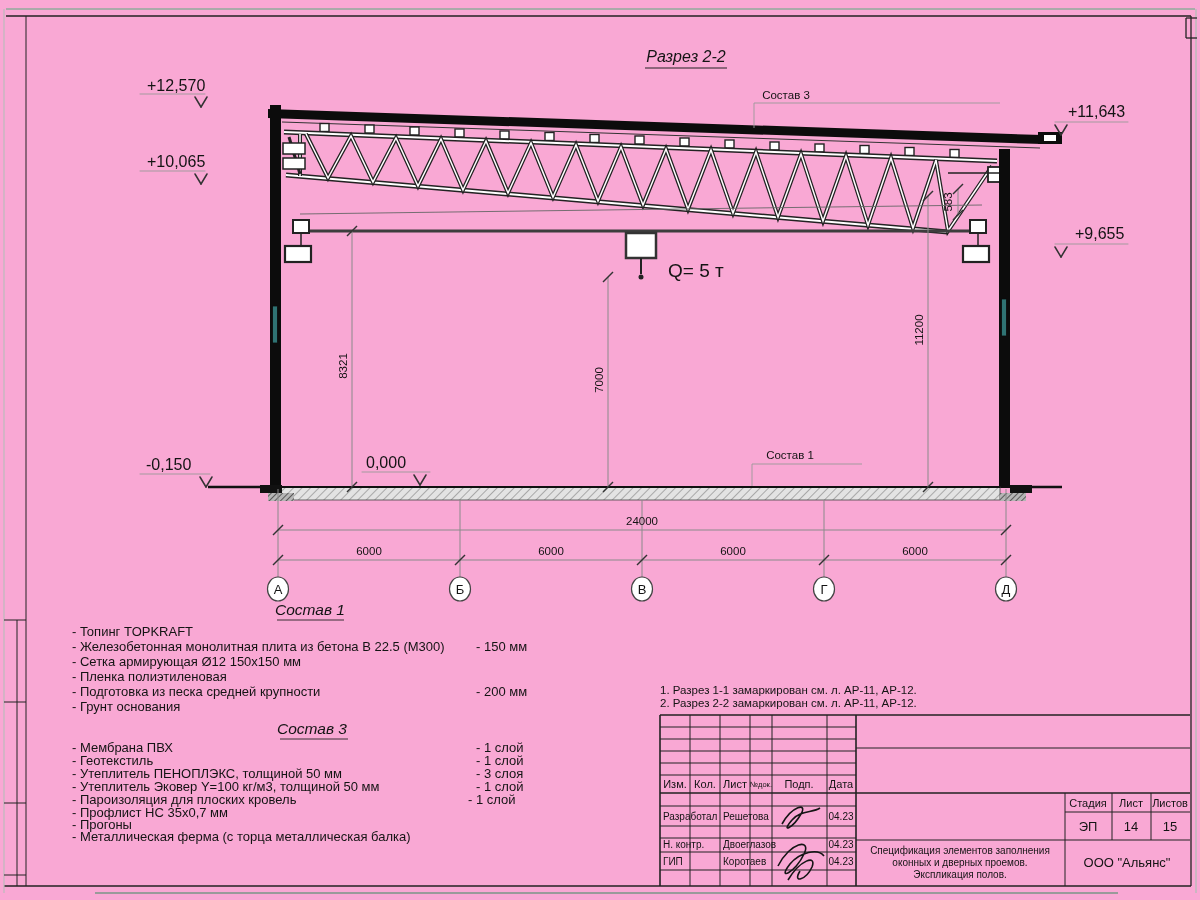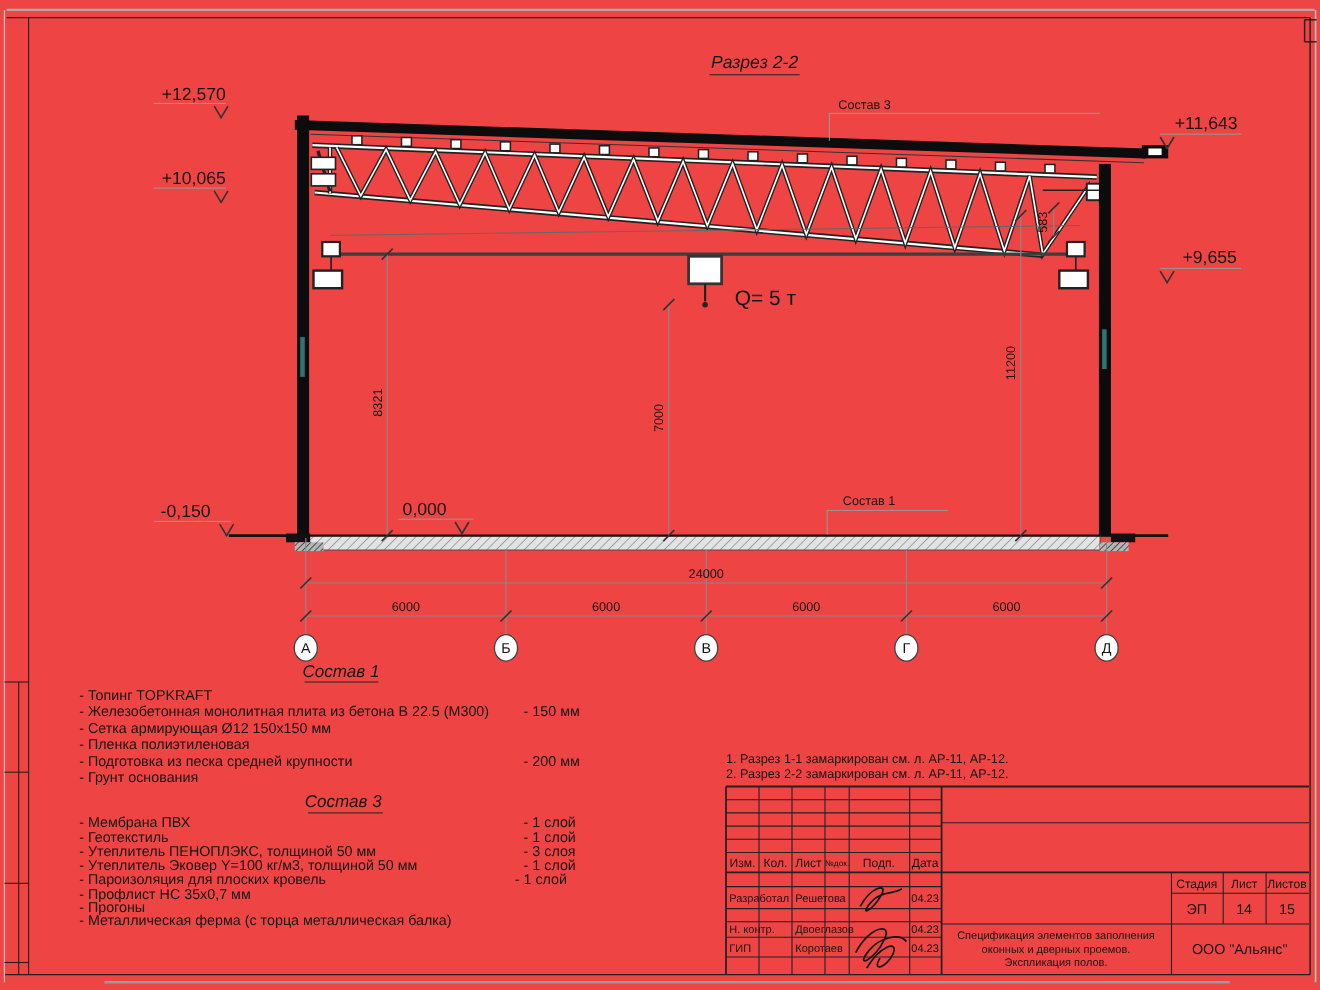"Разрез 2-2" #page { background: #ef4444 -> #f9a8d4 }
